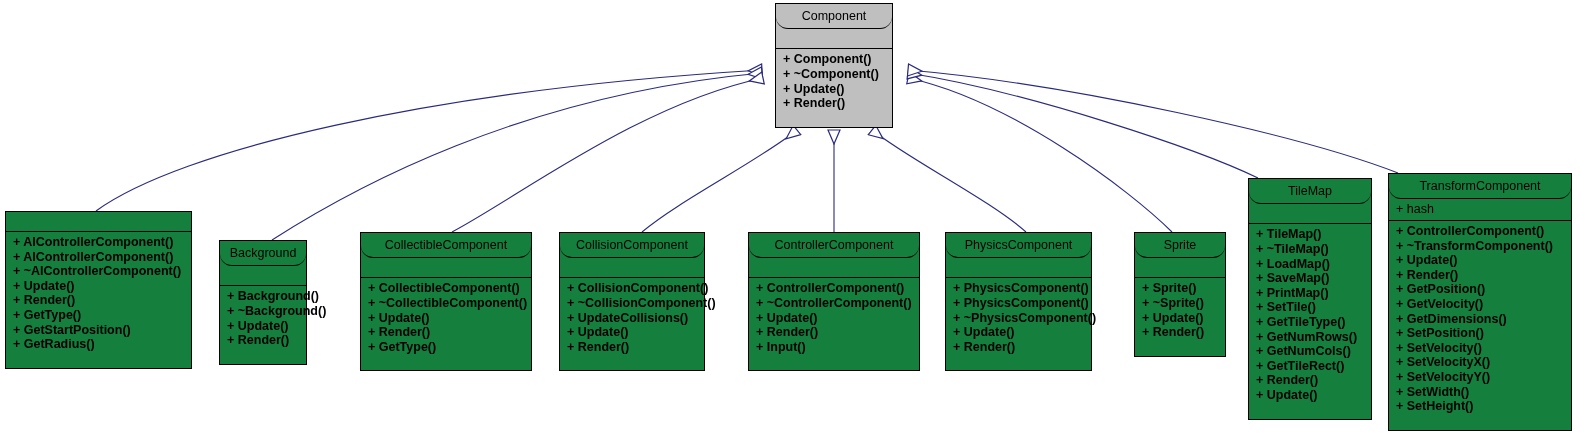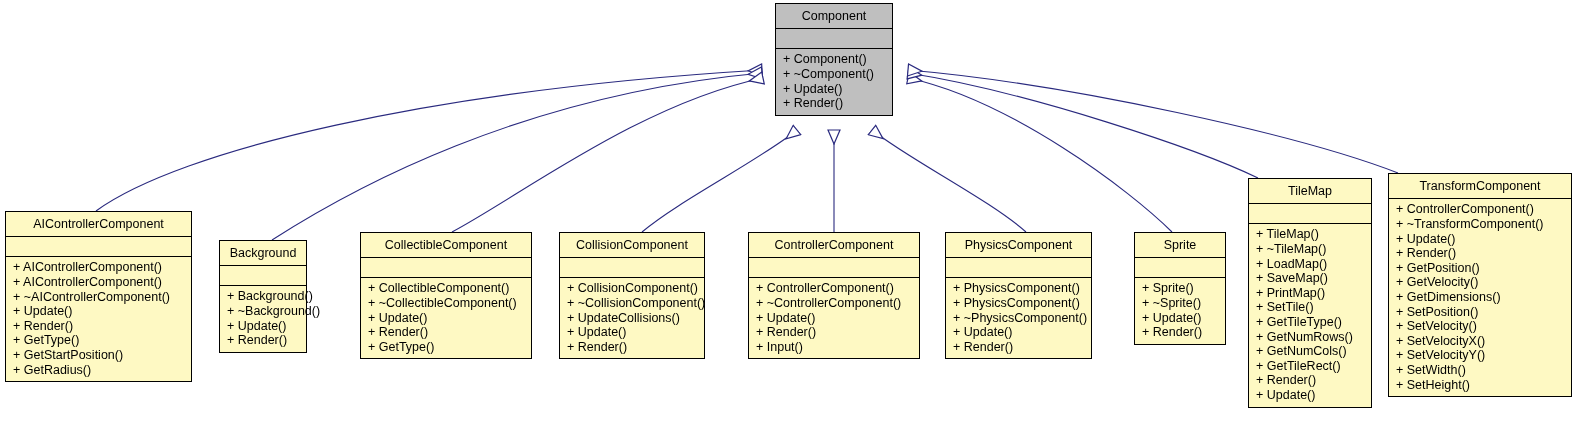"Component" .node-title { border-radius: none -> 12px }
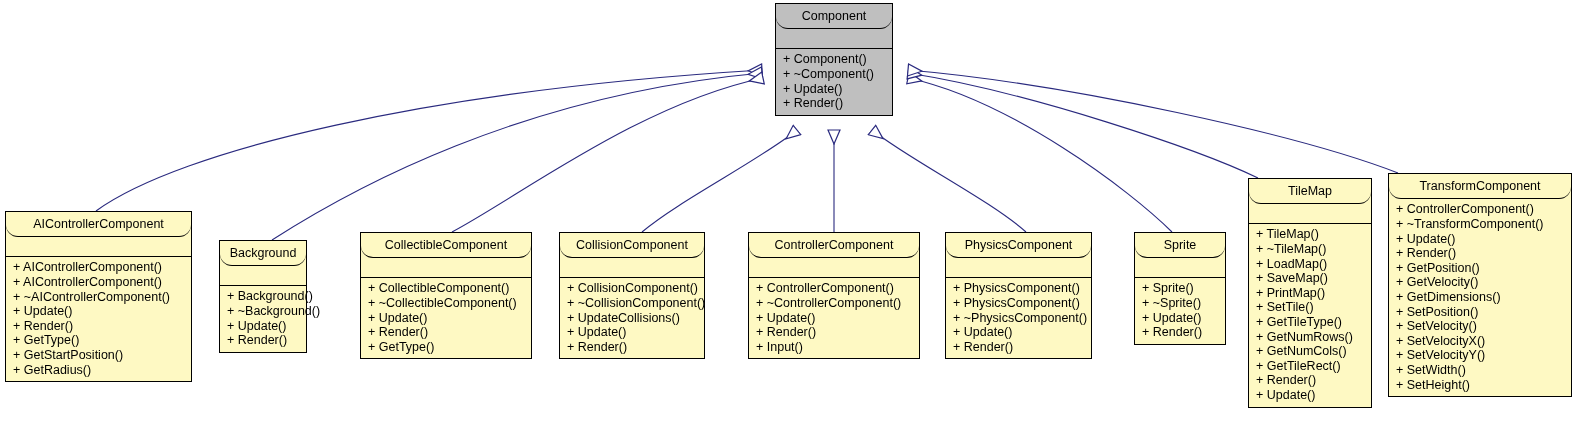"+ Component()" .node-ops { font-weight: none -> bold; padding: 3px 6px 4px 7px -> 3px 6px 16px 7px }
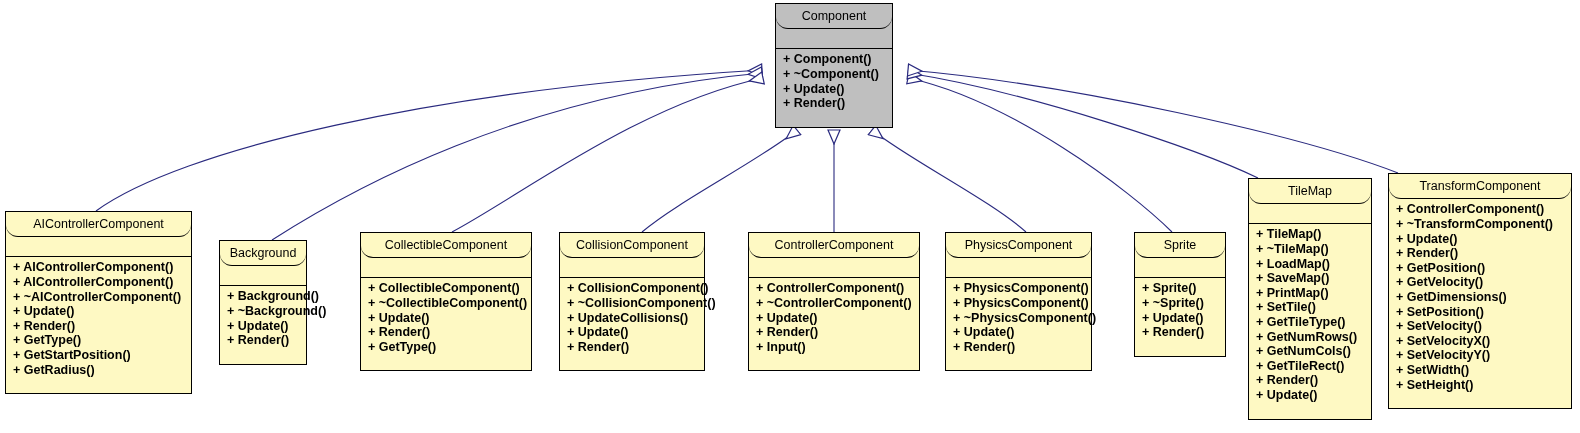"TileMap" .uml-node { background: #fef9c3 -> #15803d }
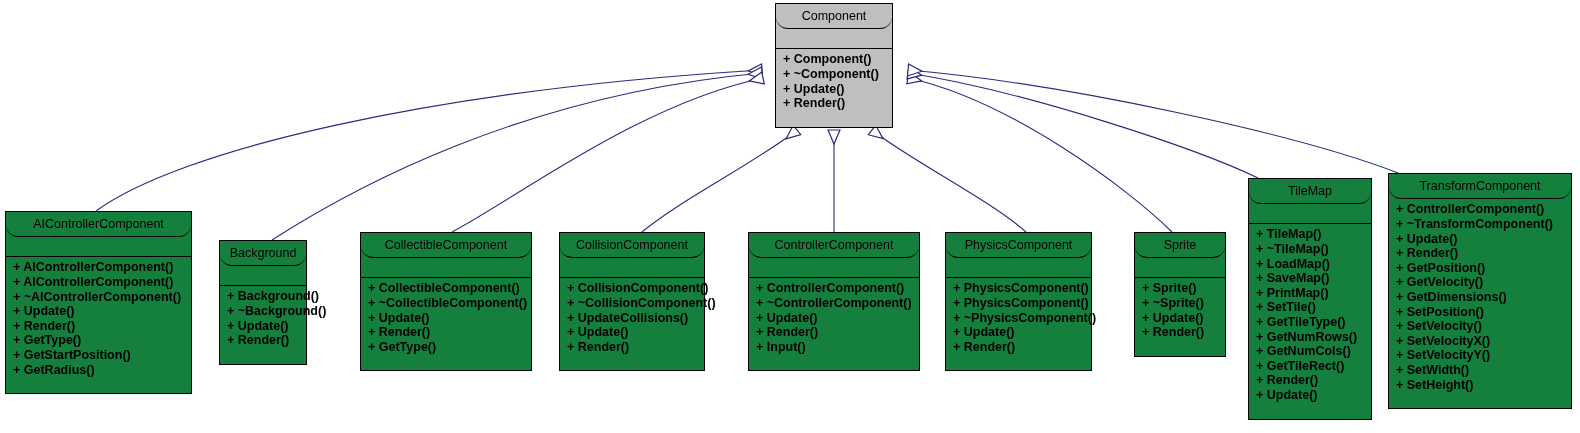"+ hash" div.node-attrs { html: none -> <div> <div>+ hash</div> </div> }
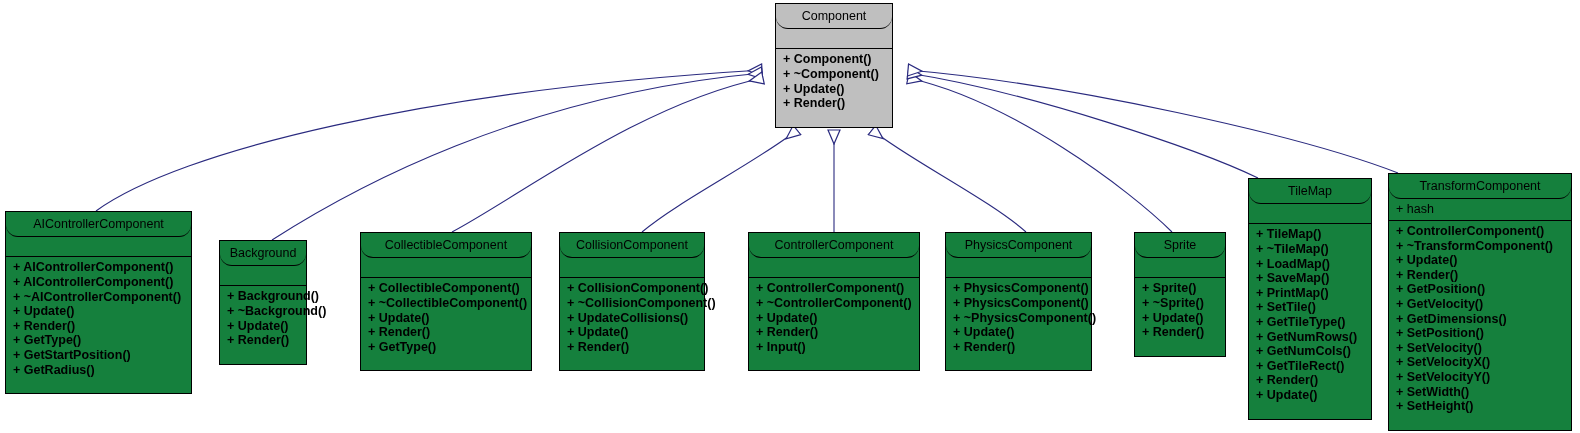"AIControllerComponent" div.node-title { html: <div>AIControllerComponent</div> -> none }
